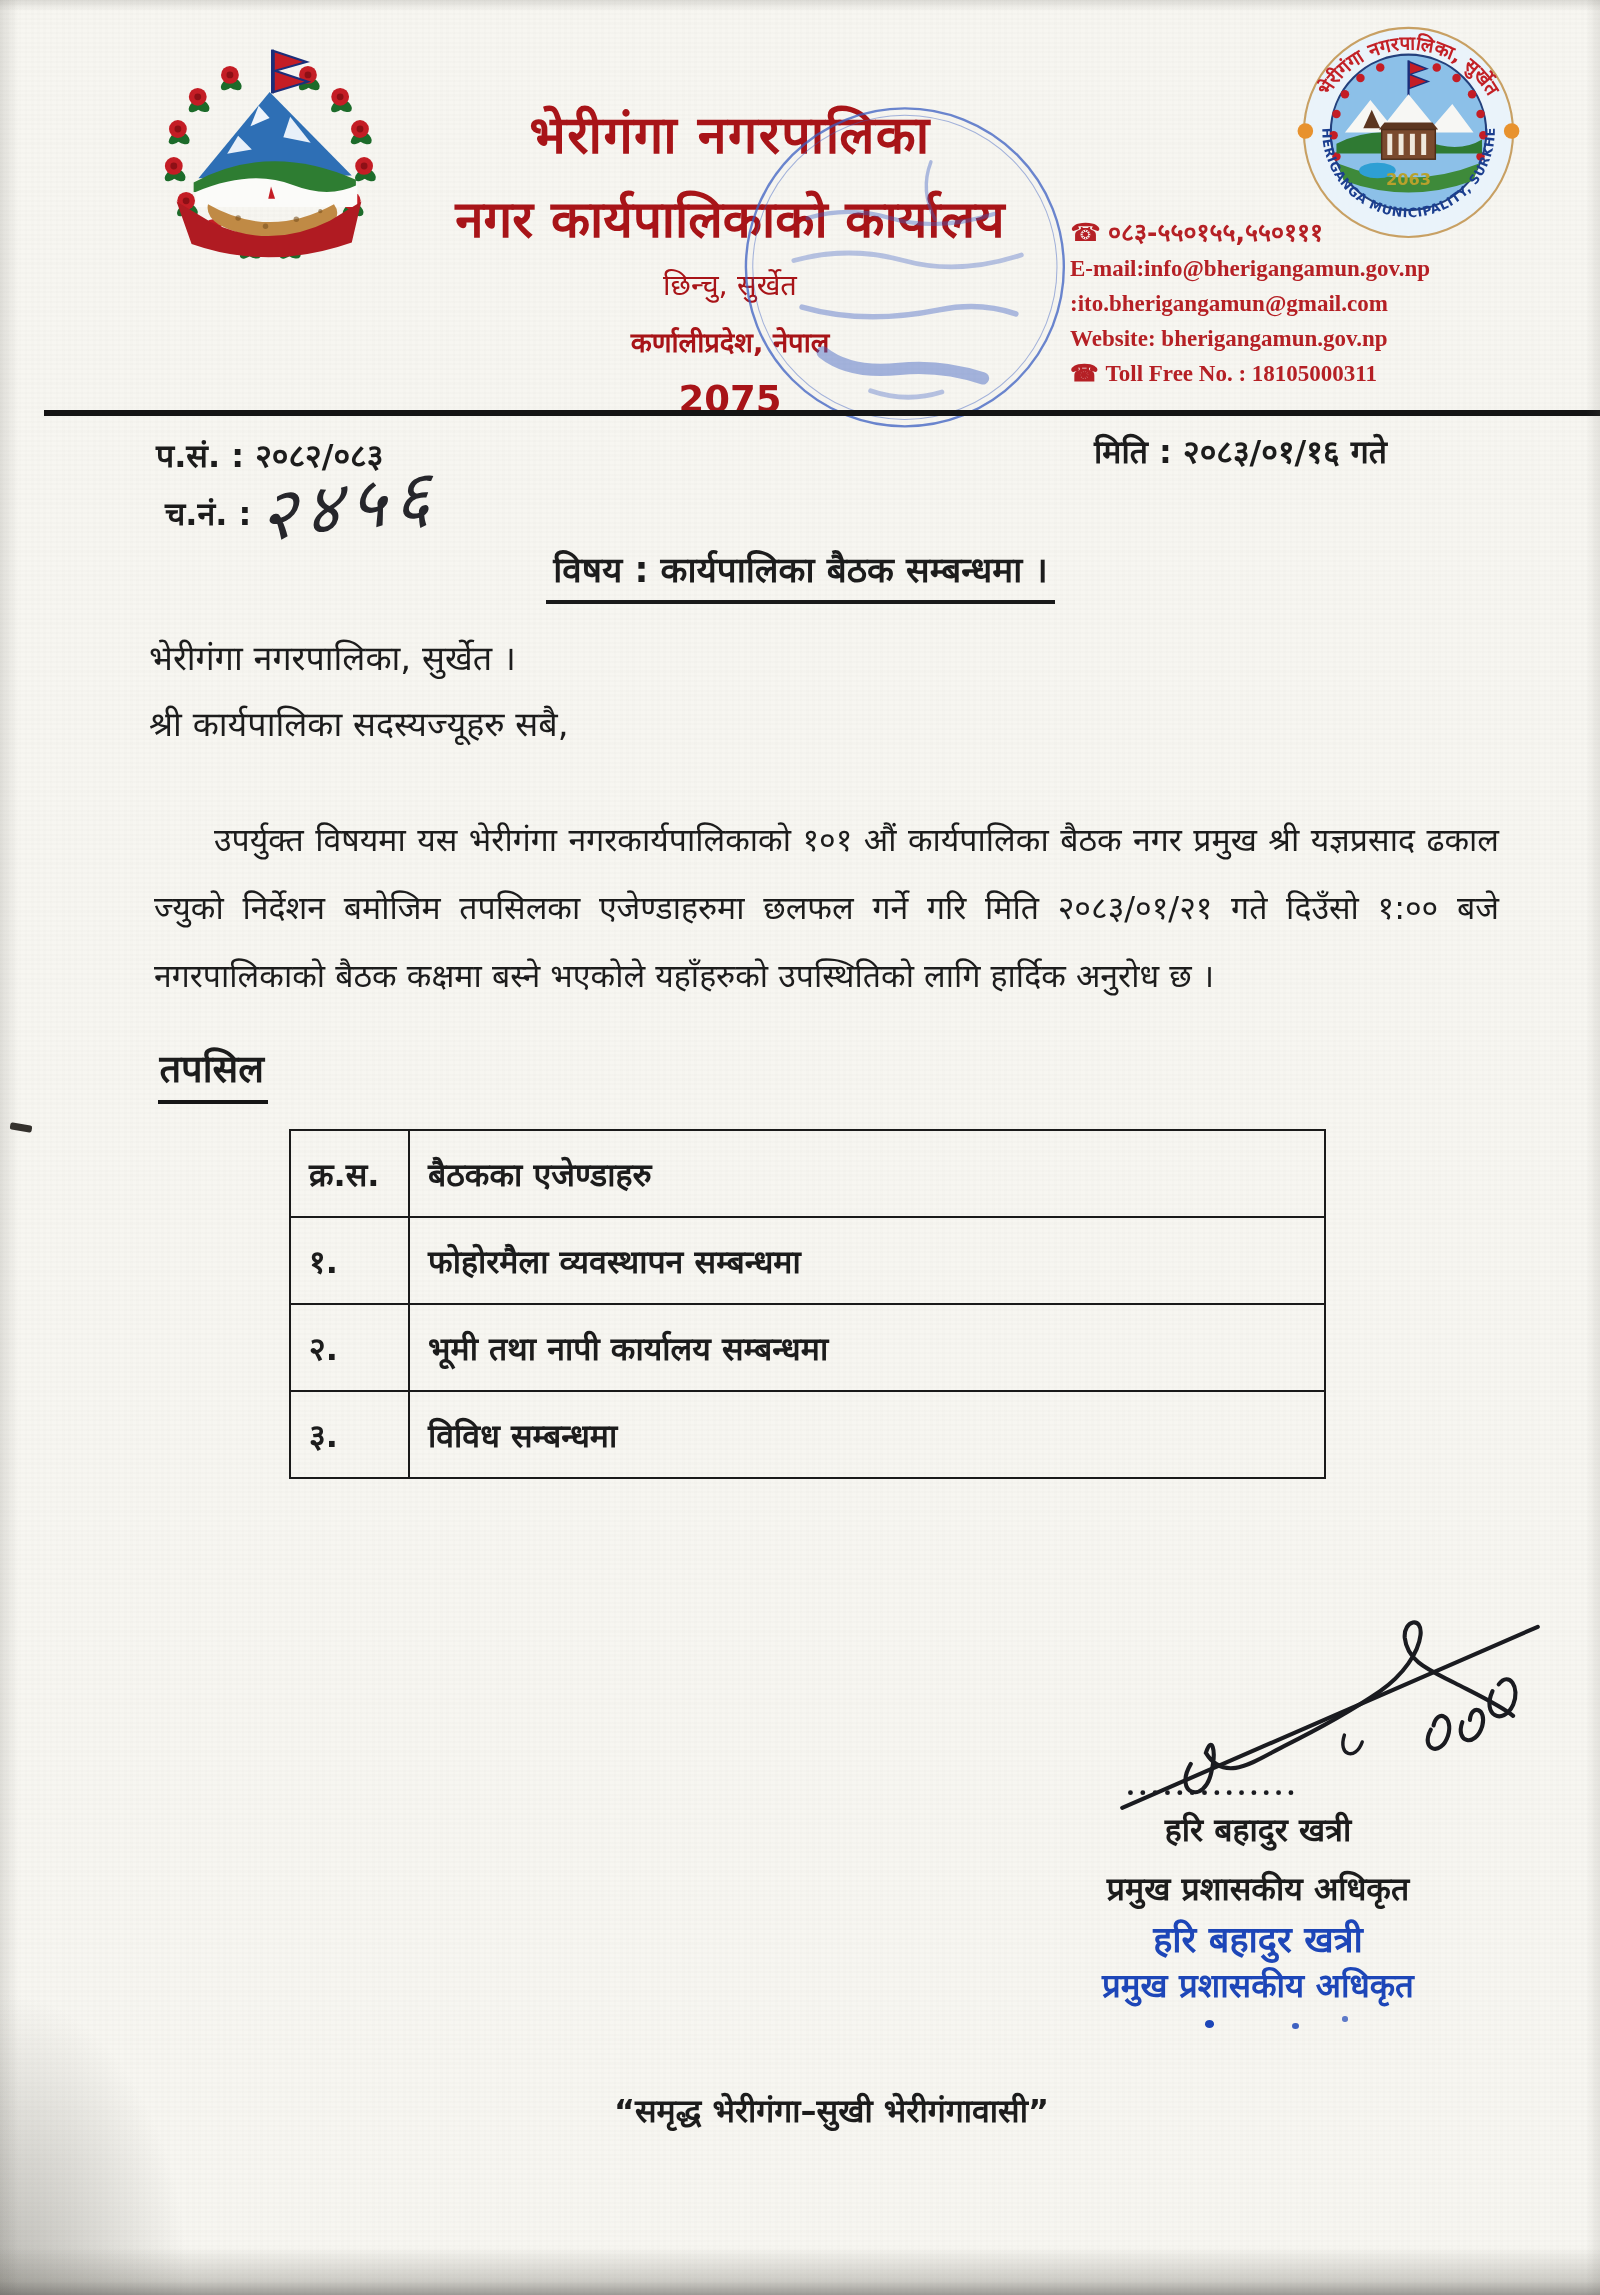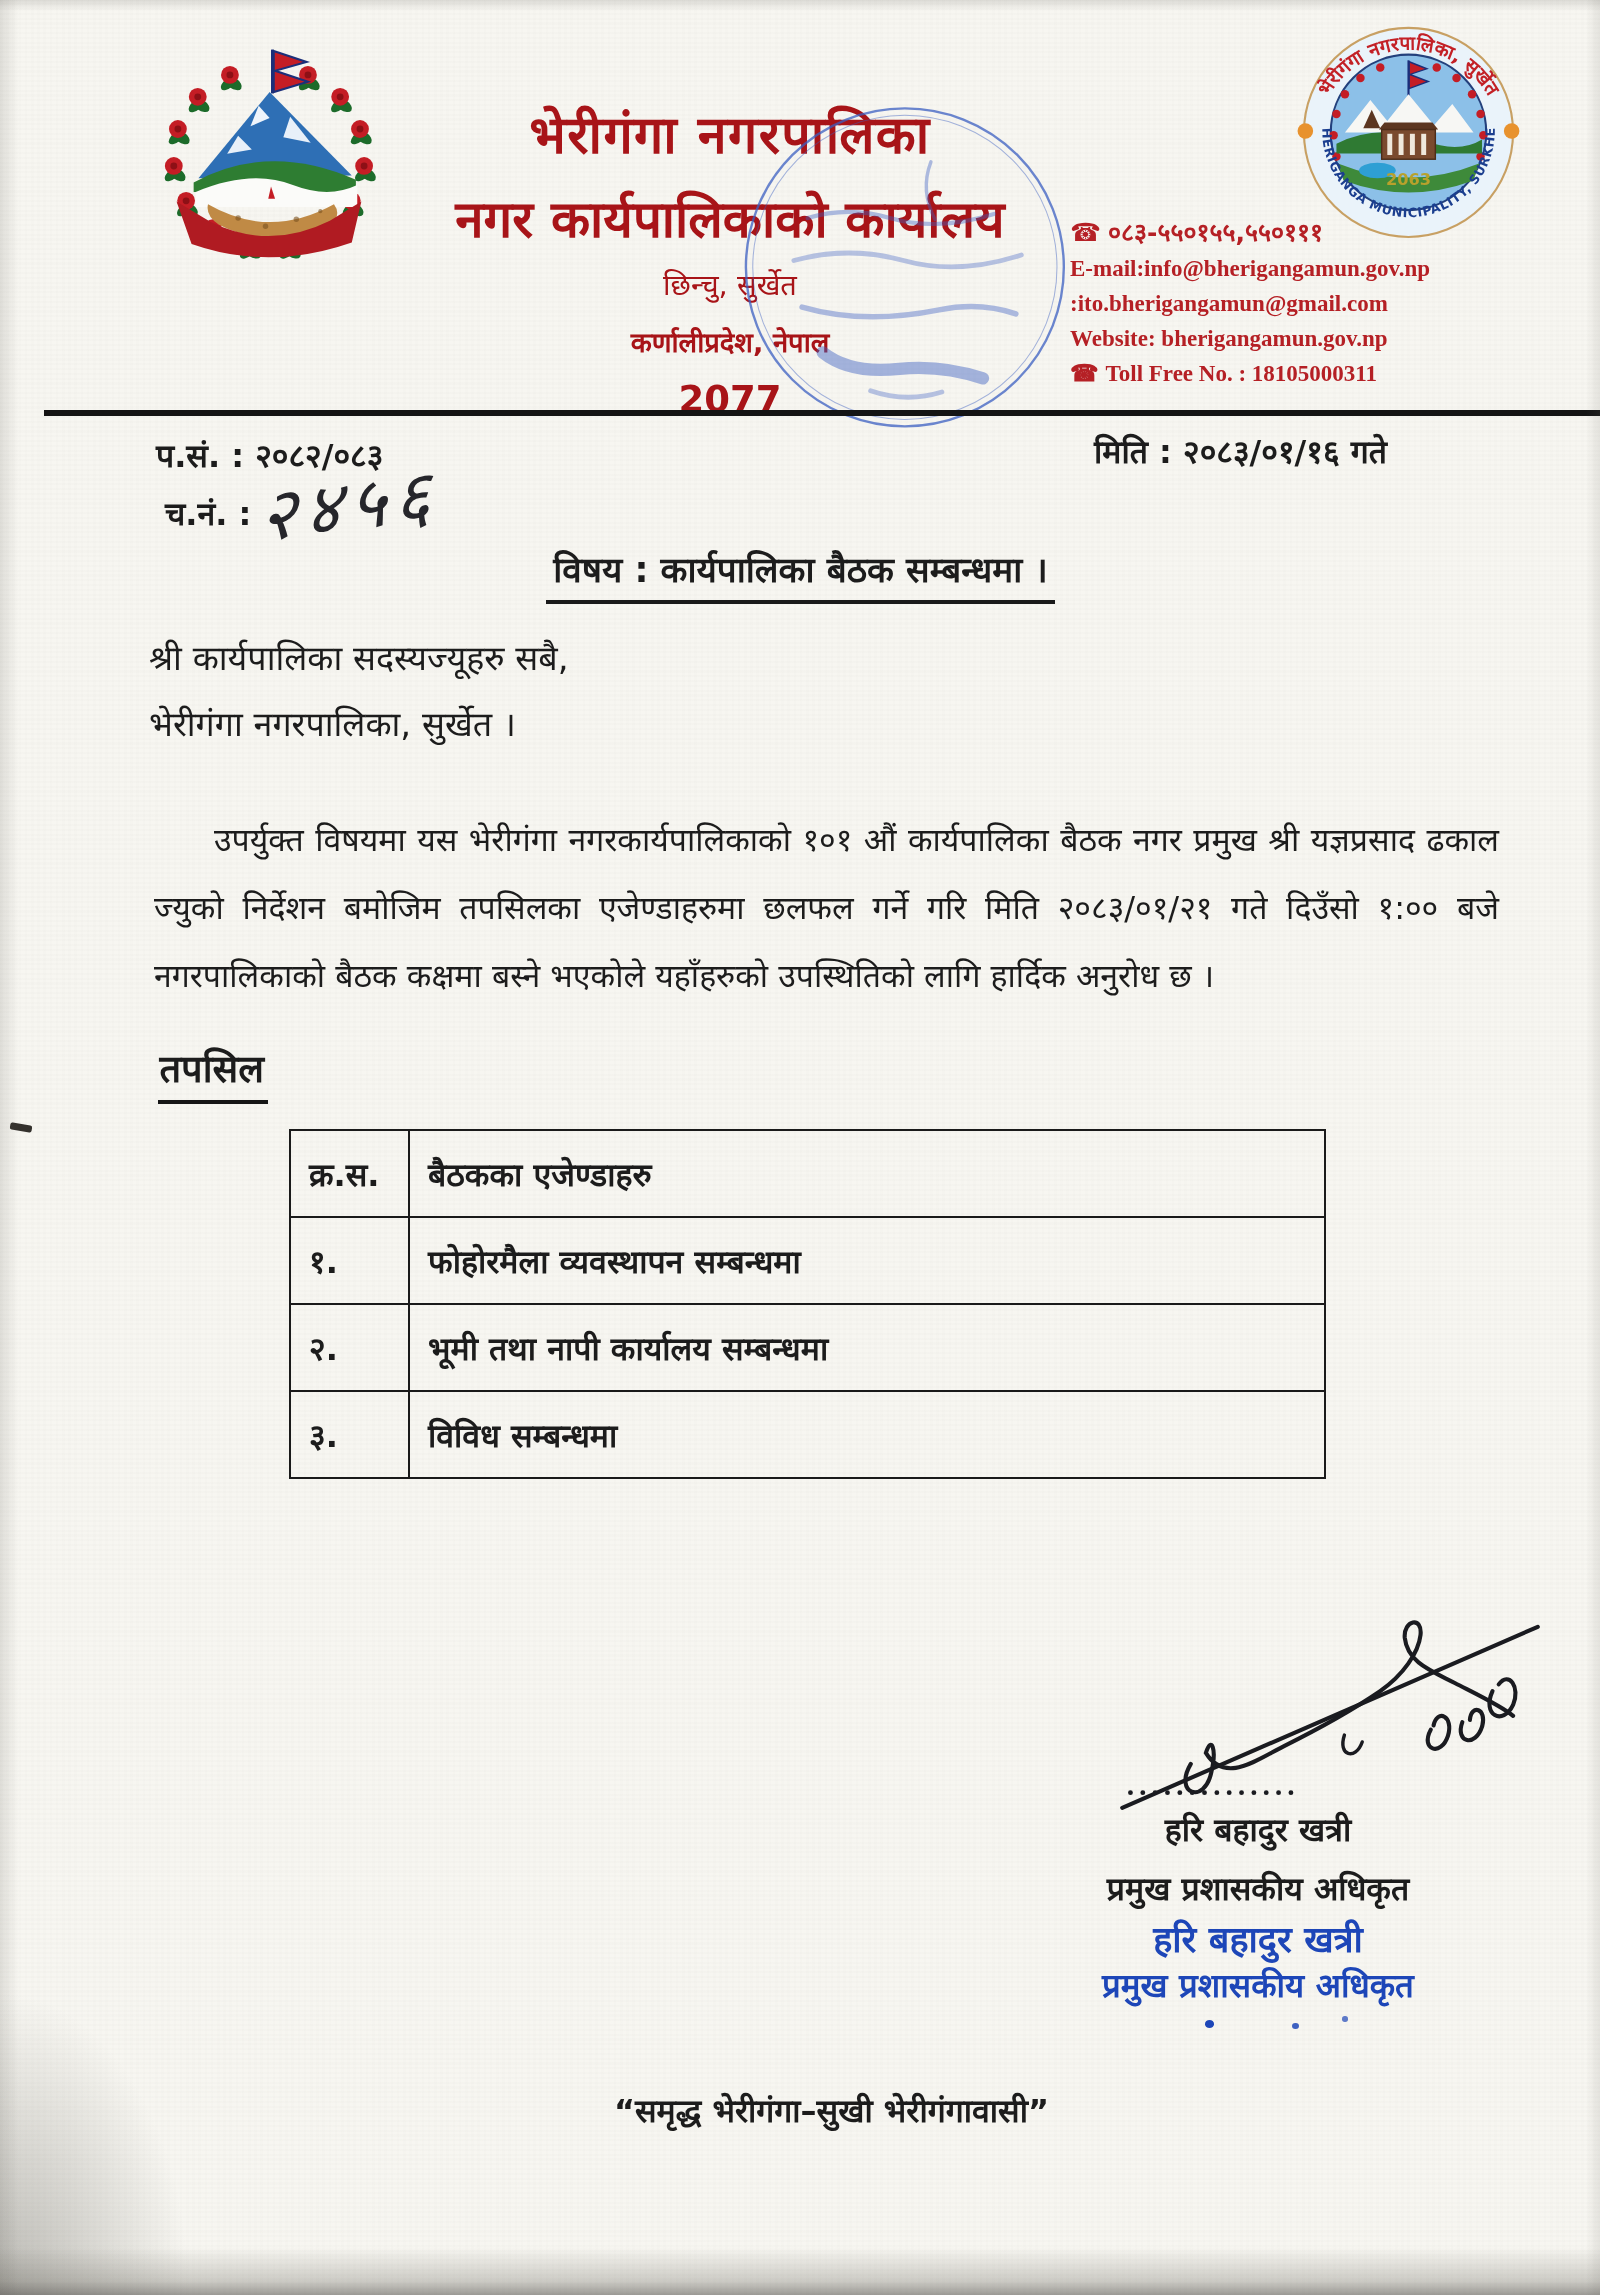"2077" div.hc-year { text: 2077 -> 2075 }
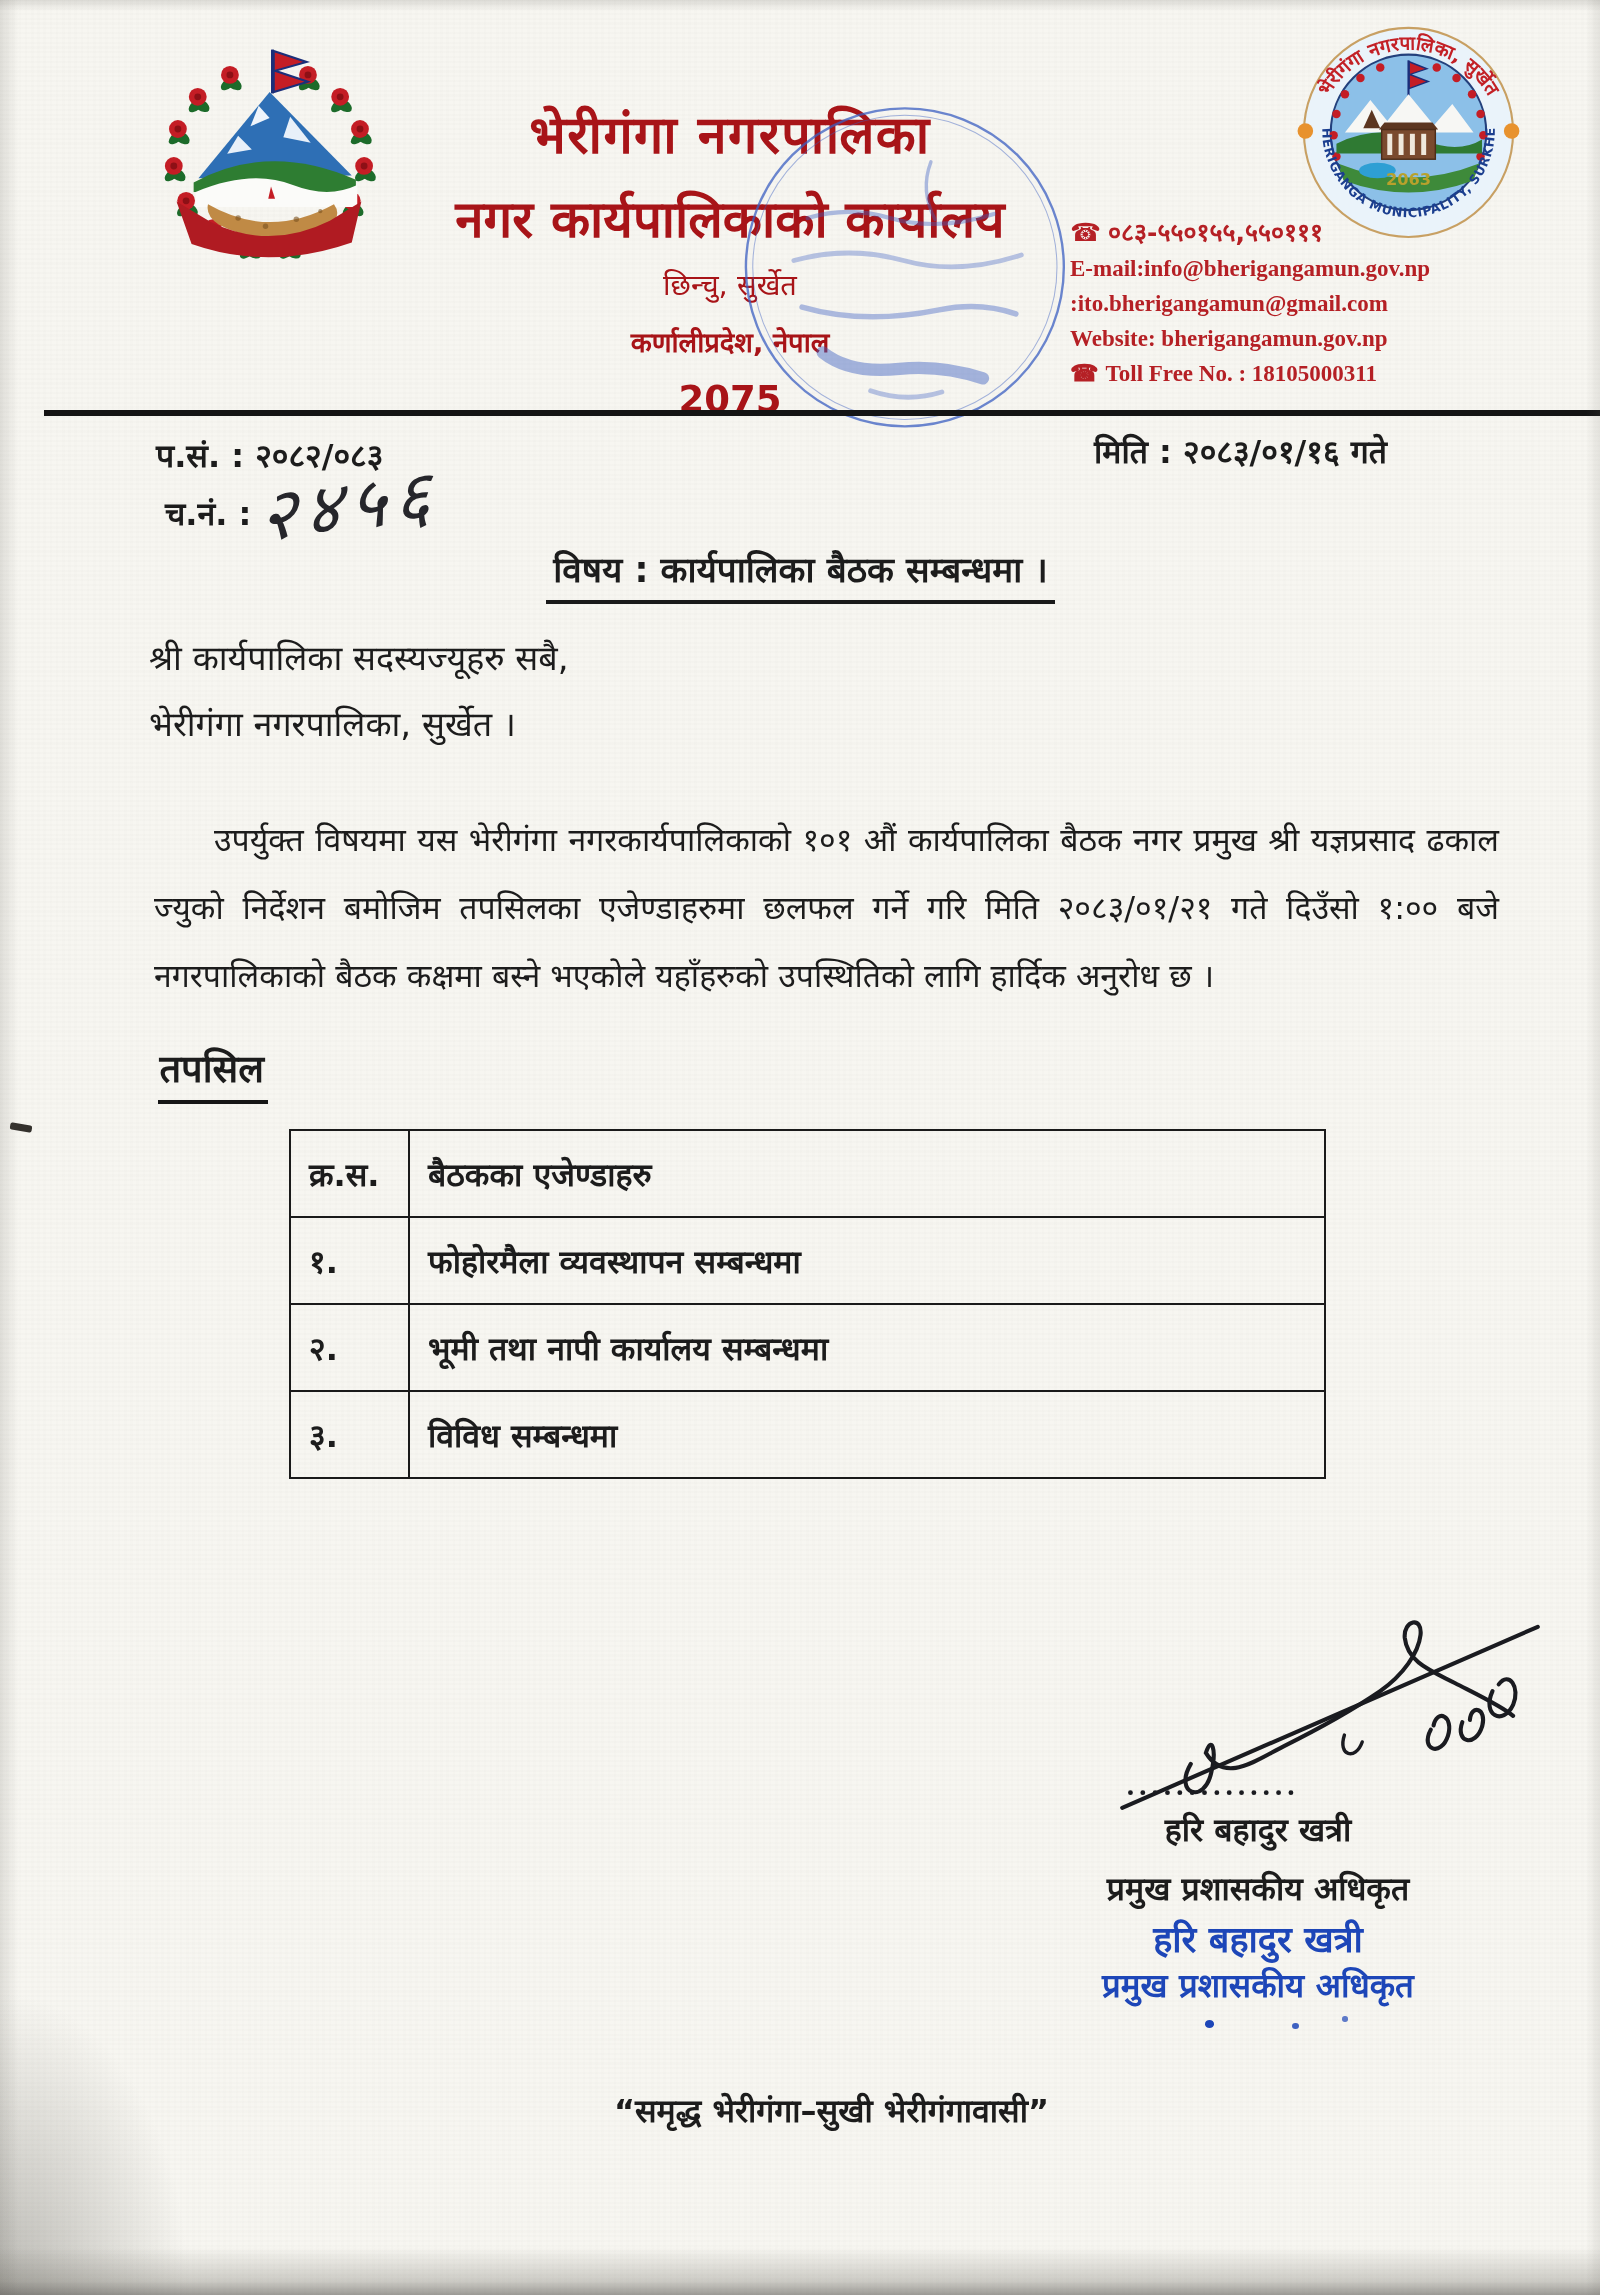"श्री कार्यपालिका सदस्यज्यूहरु सबै," div { order: before "भेरीगंगा नगरपालिका, सुर्खेत ।" -> after "भेरीगंगा नगरपालिका, सुर्खेत ।" }
